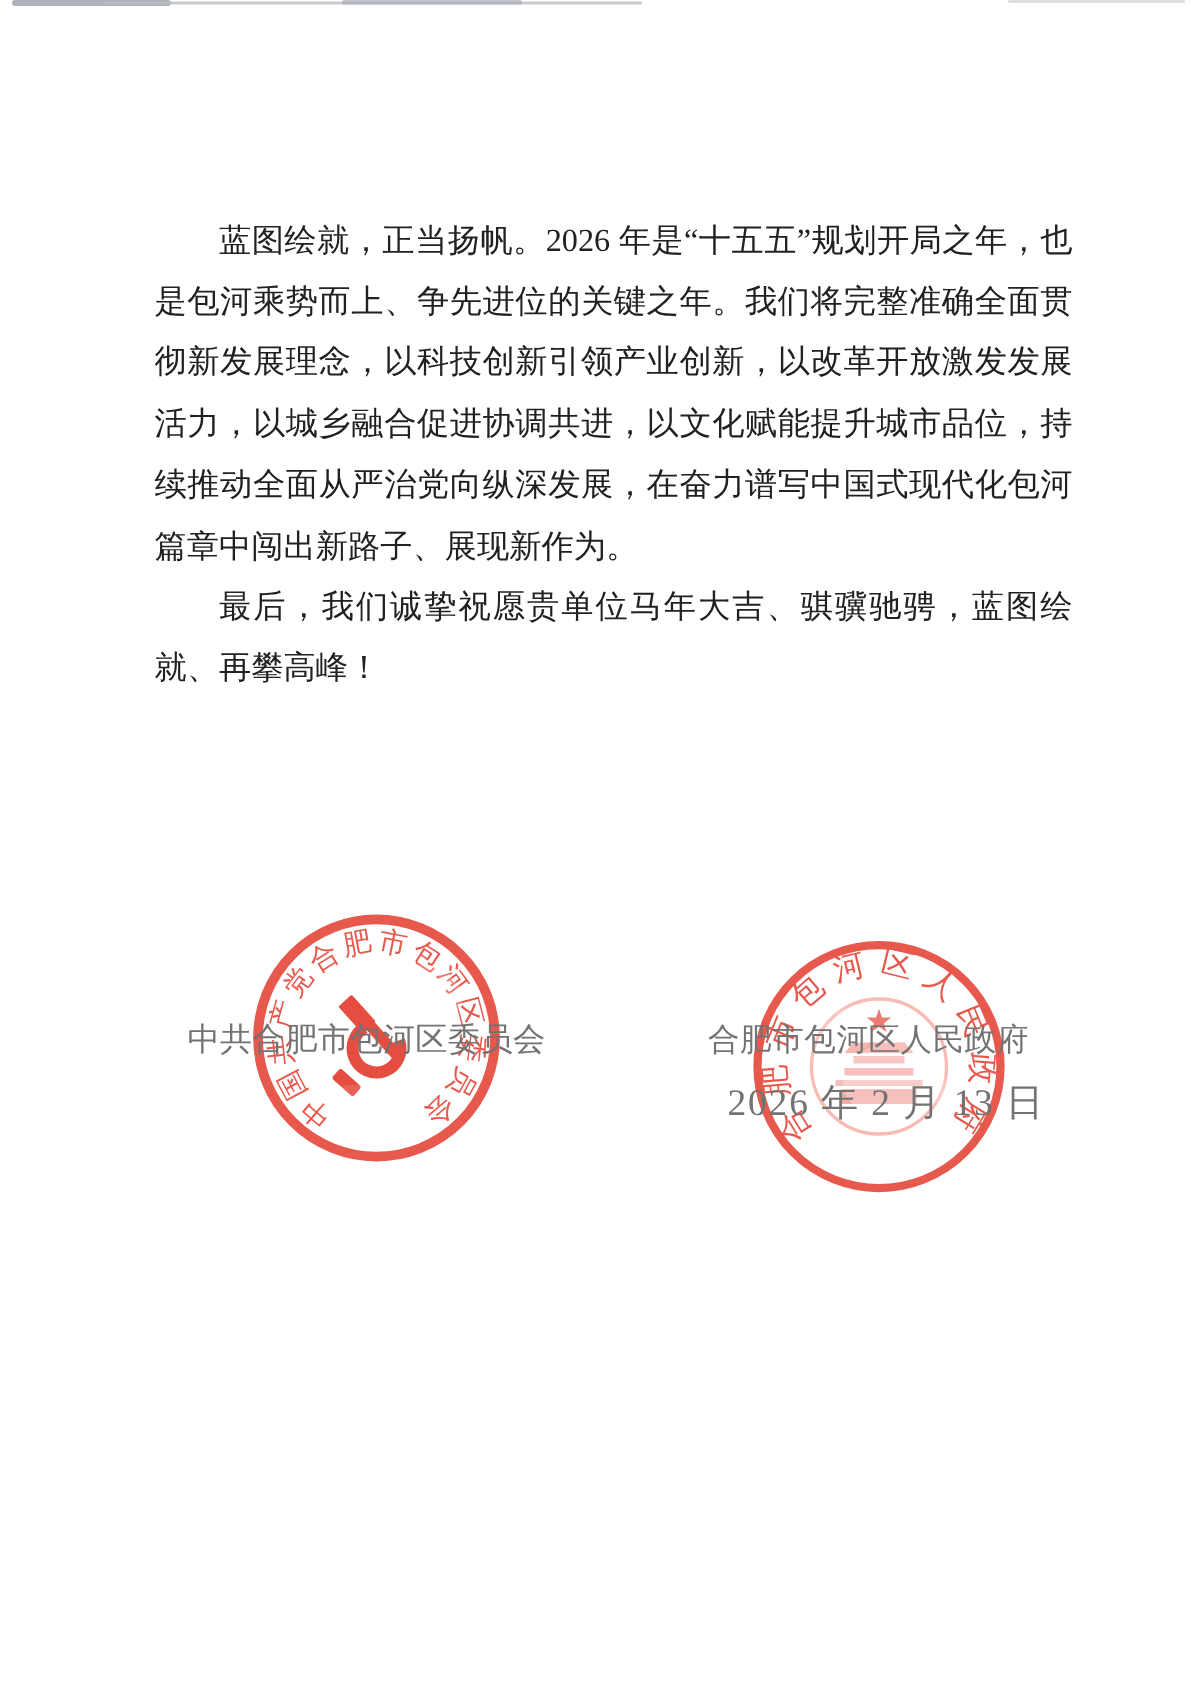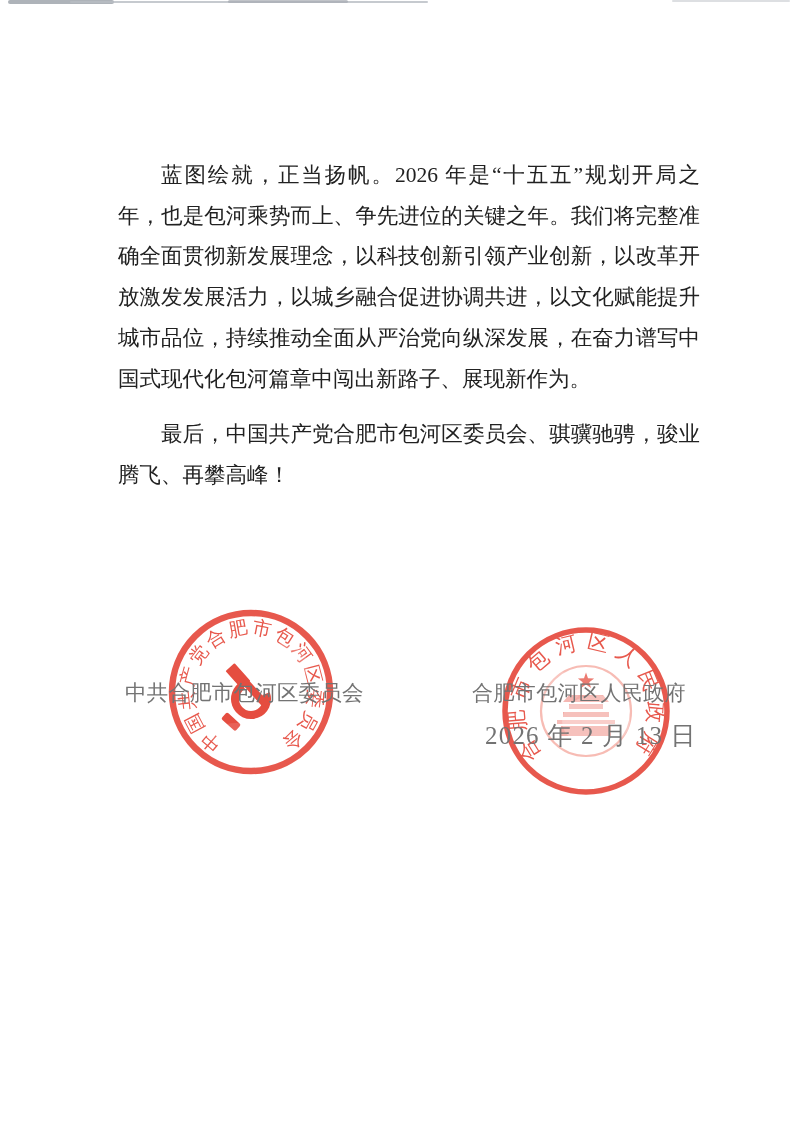"蓝图绘就，正当扬帆。2026" .letter-body p { margin: 15px -> 0 }
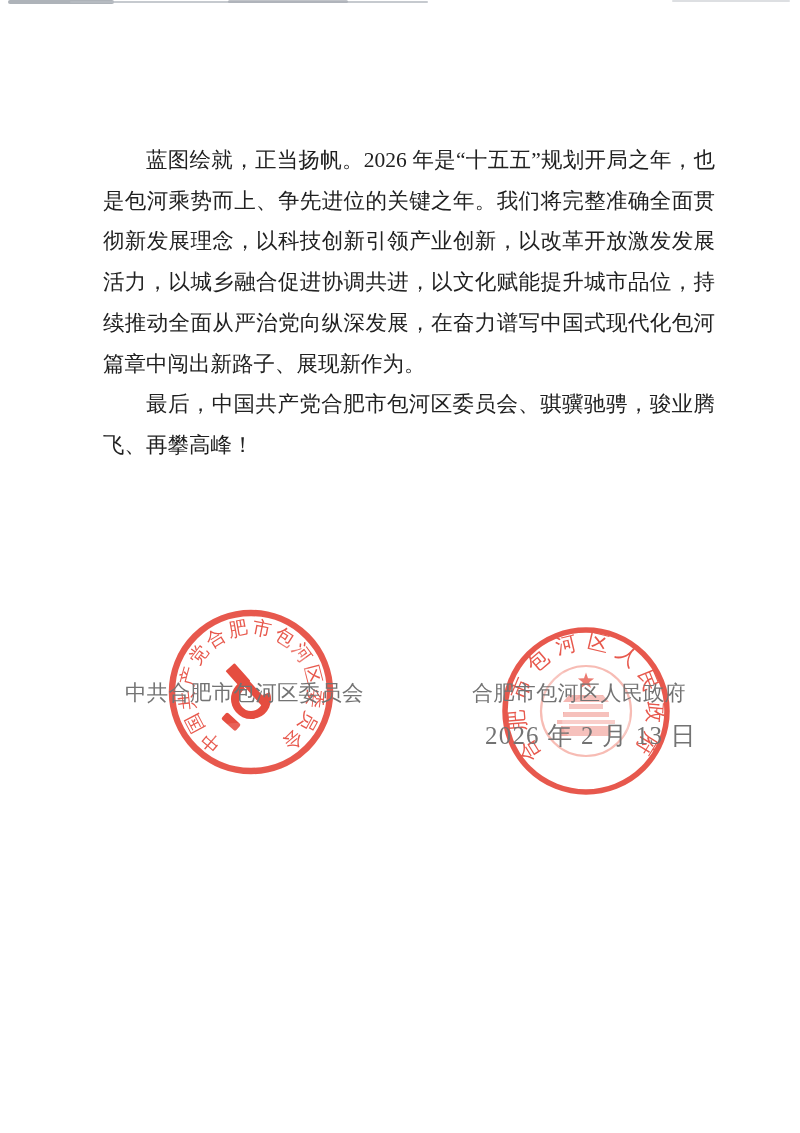"最后，中国共产党合肥市包河区委员会、骐骥驰骋，骏业腾飞、再攀高峰！" p { text: 中国共产党合肥市包河区委员会、骐骥驰骋，骏业腾飞 -> 我们诚挚祝愿贵单位马年大吉、骐骥驰骋，蓝图绘就 }
